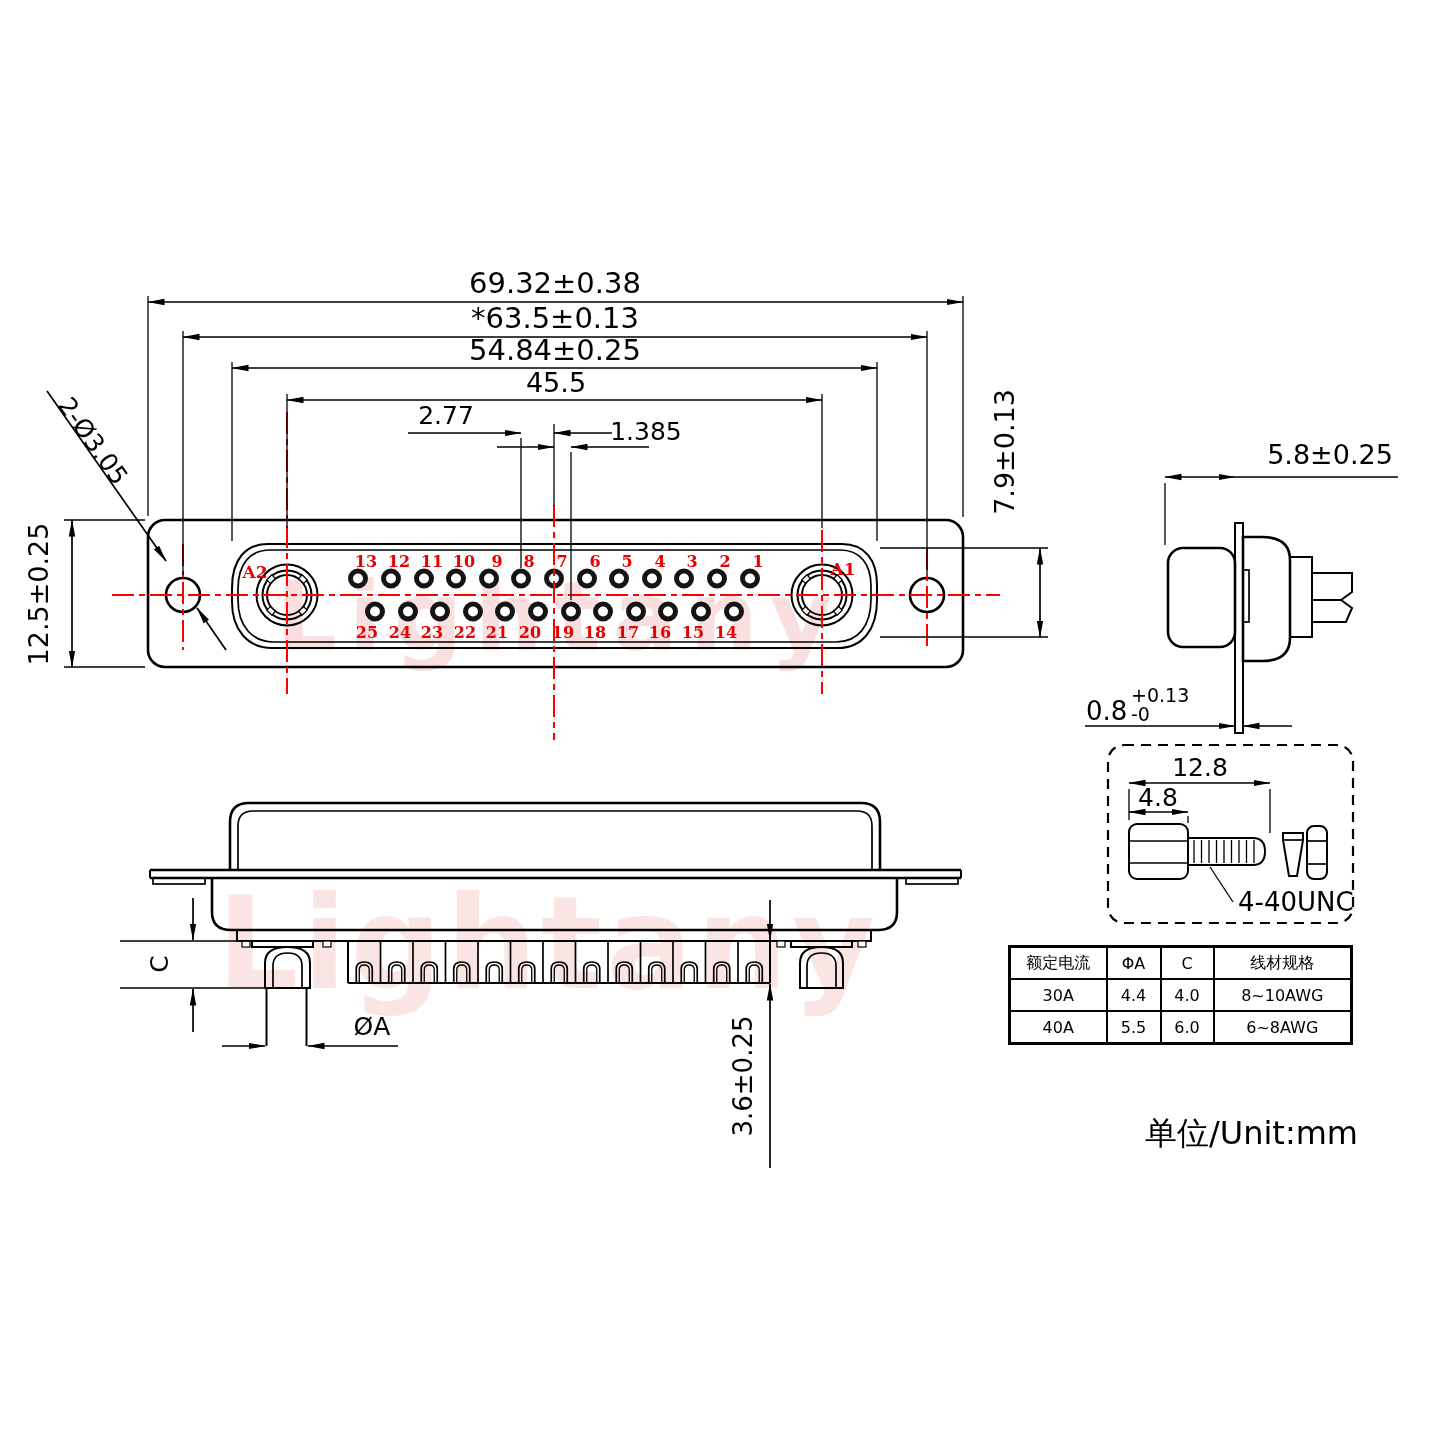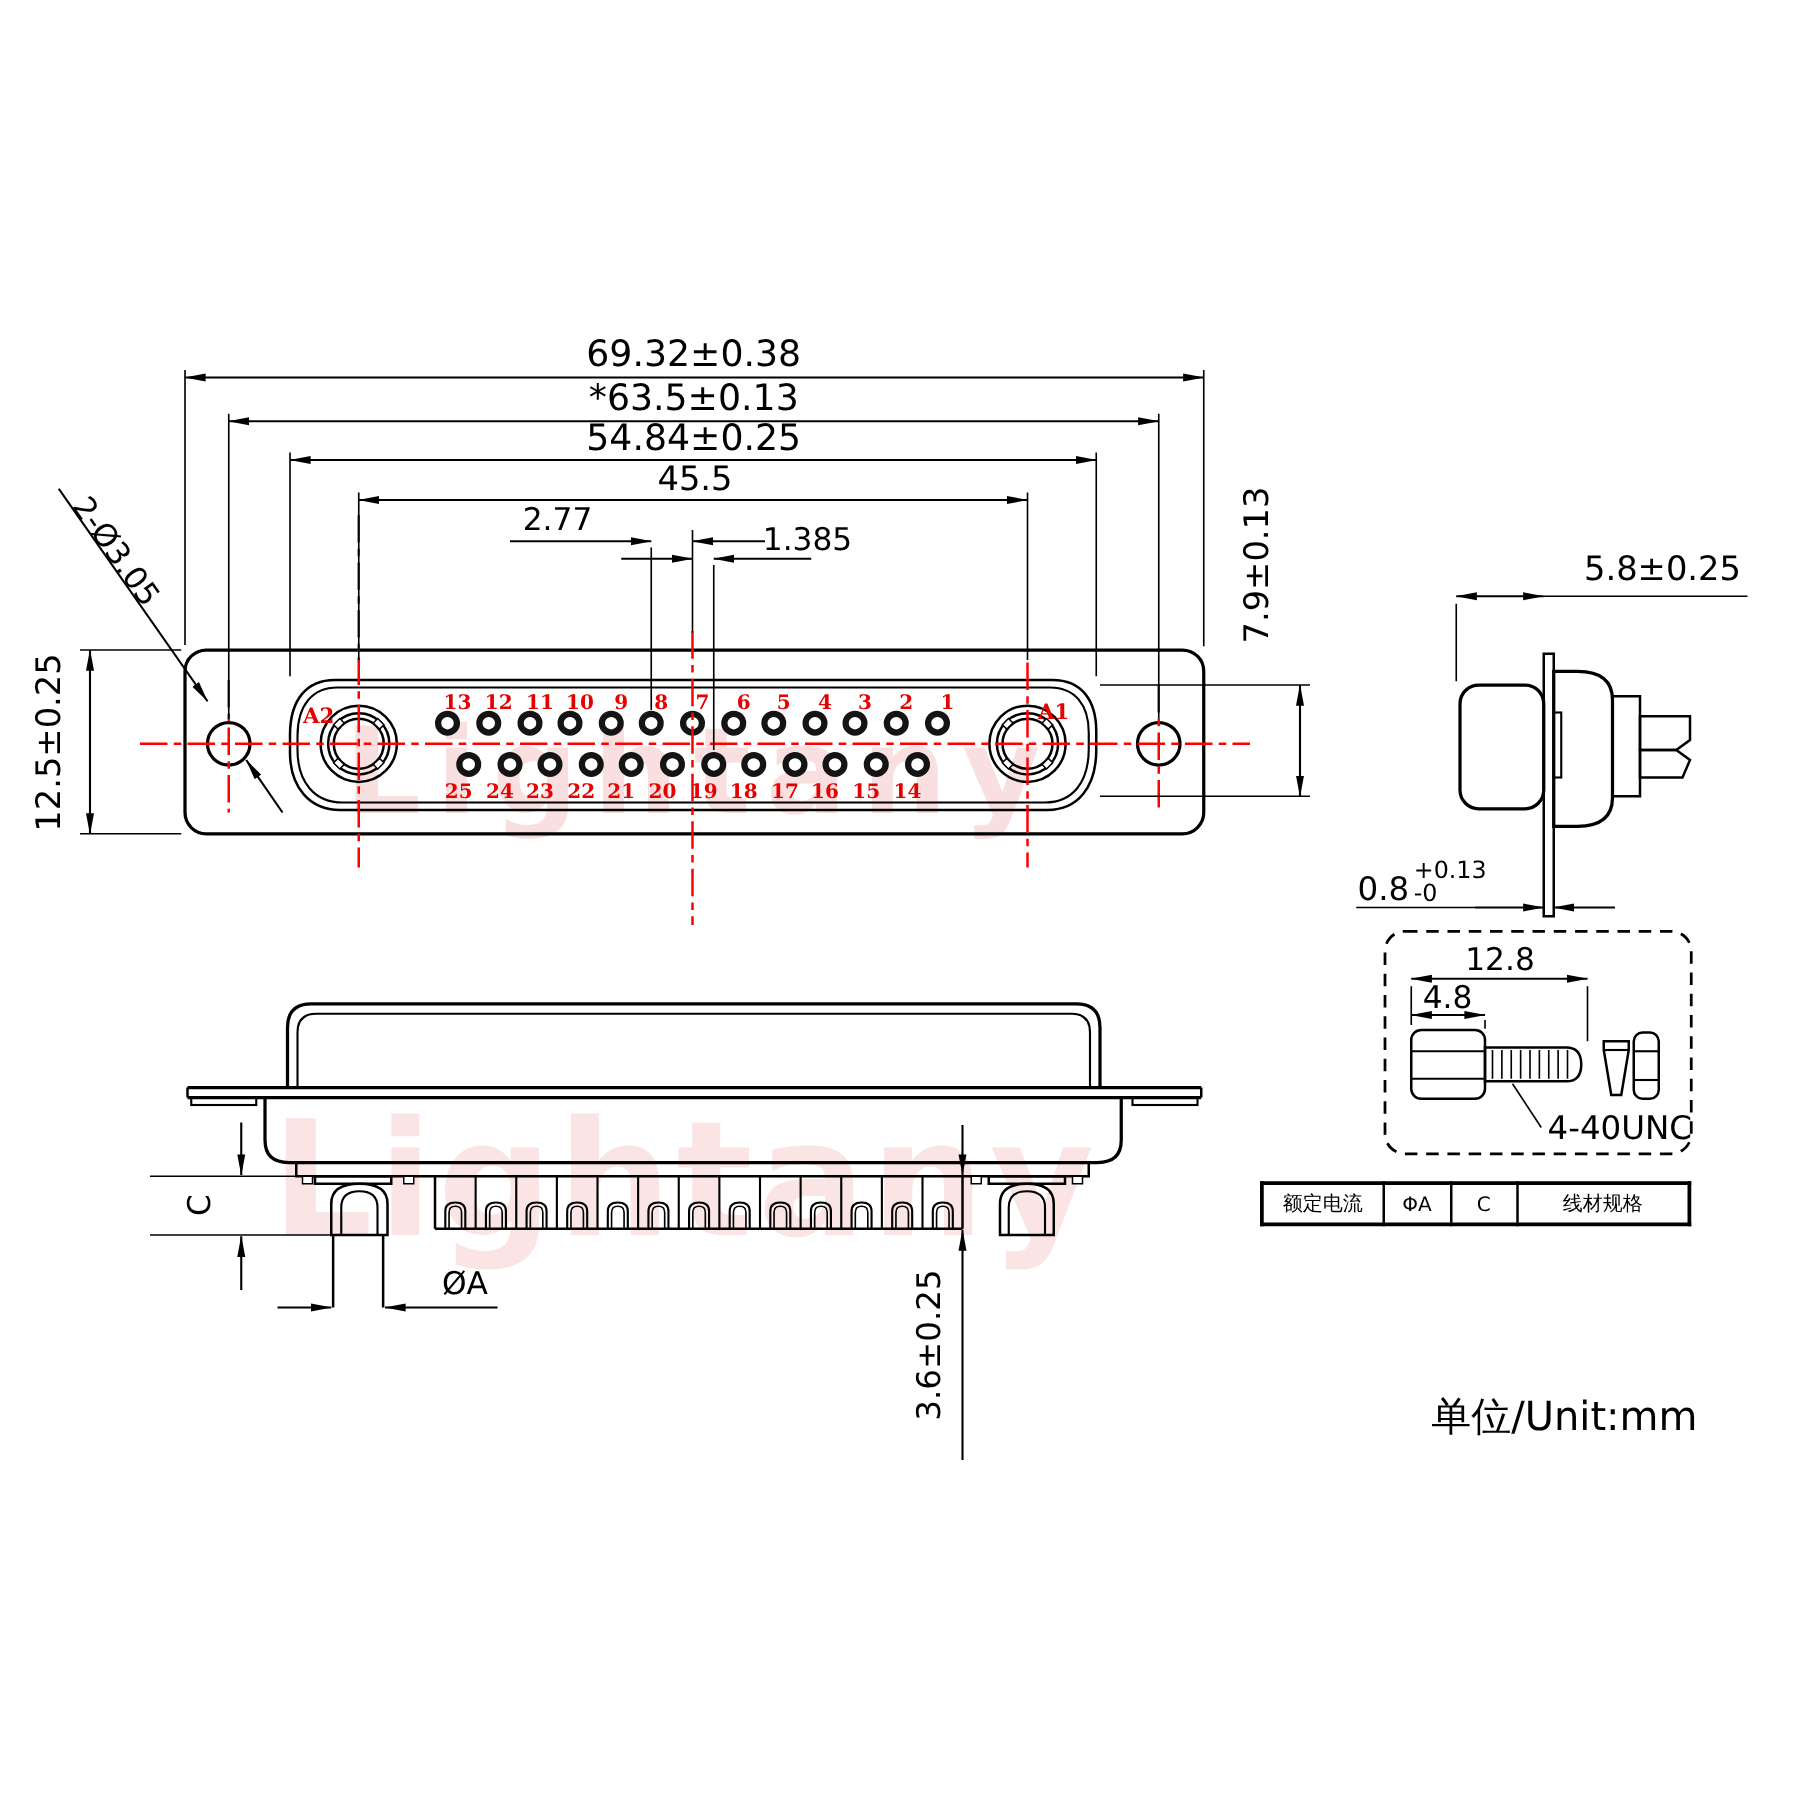"30A" tr { html: none -> <tr> <td>30A</td> <td>4.4</td> <td>4.0</td> <td>8~10AWG</td> </tr> }
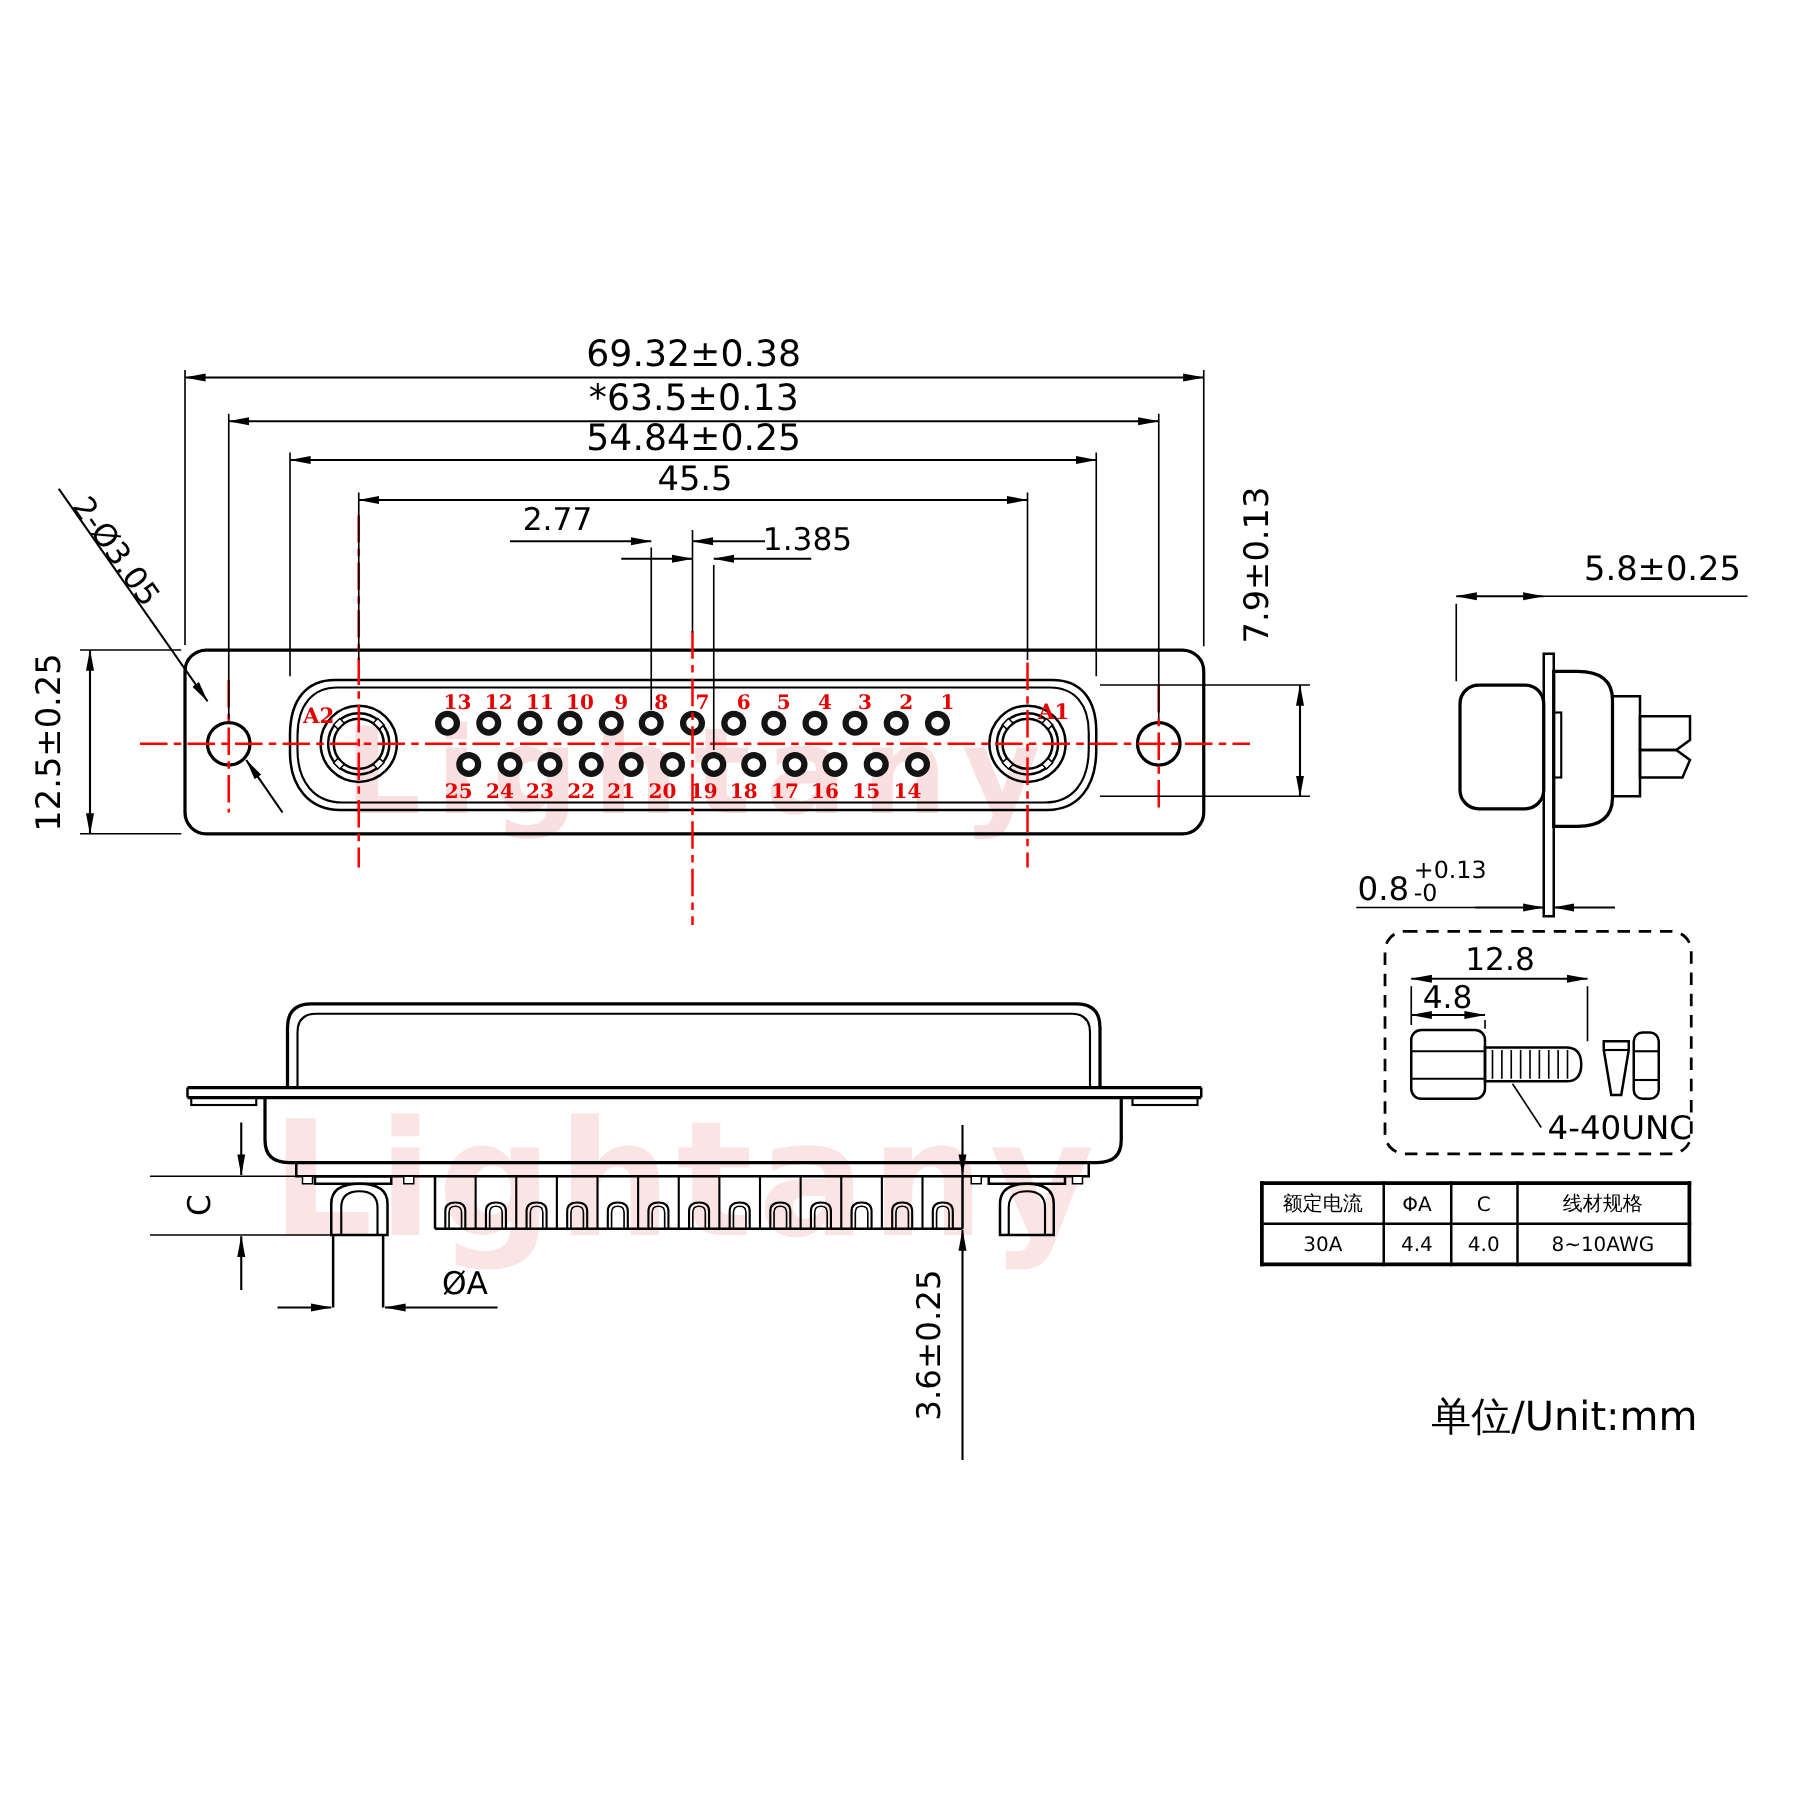"40A" tr { html: none -> <tr> <td>40A</td> <td>5.5</td> <td>6.0</td> <td>6~8AWG</td> </tr> }
